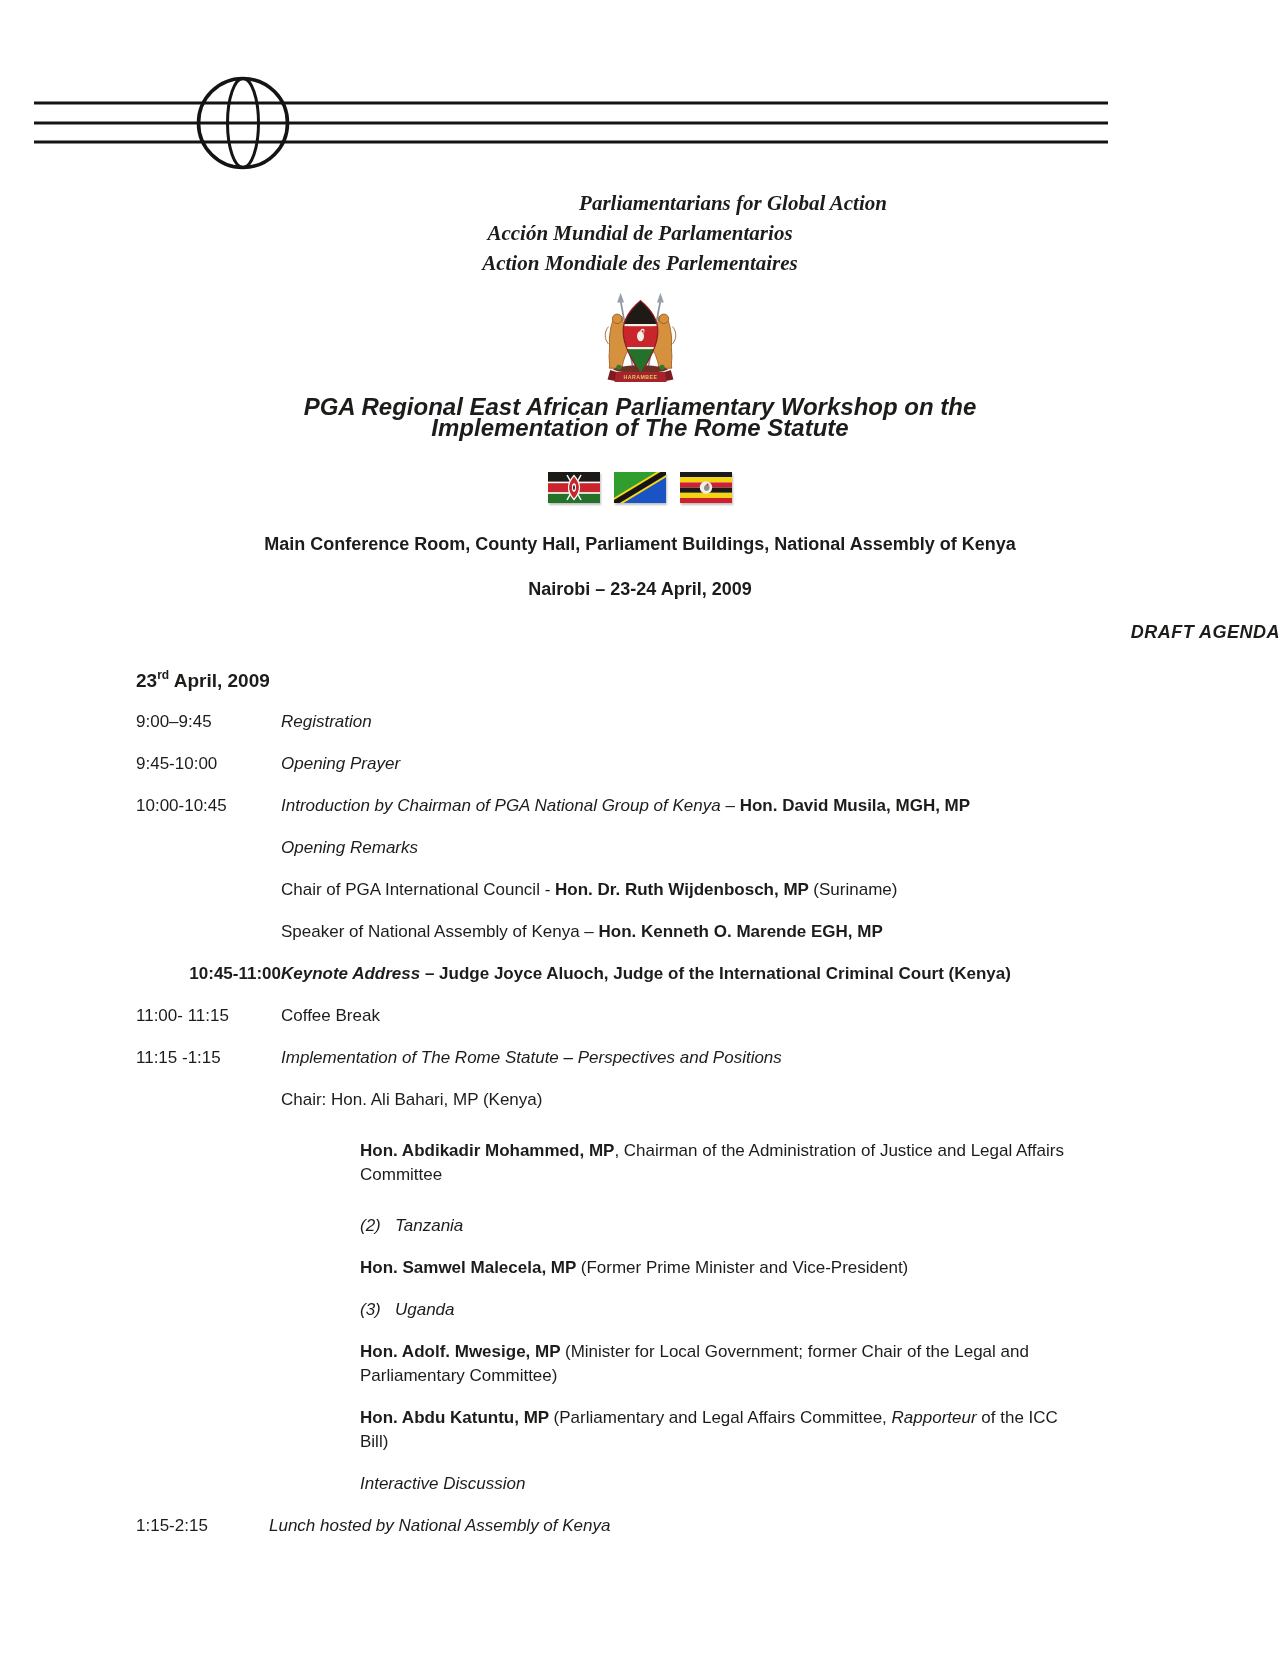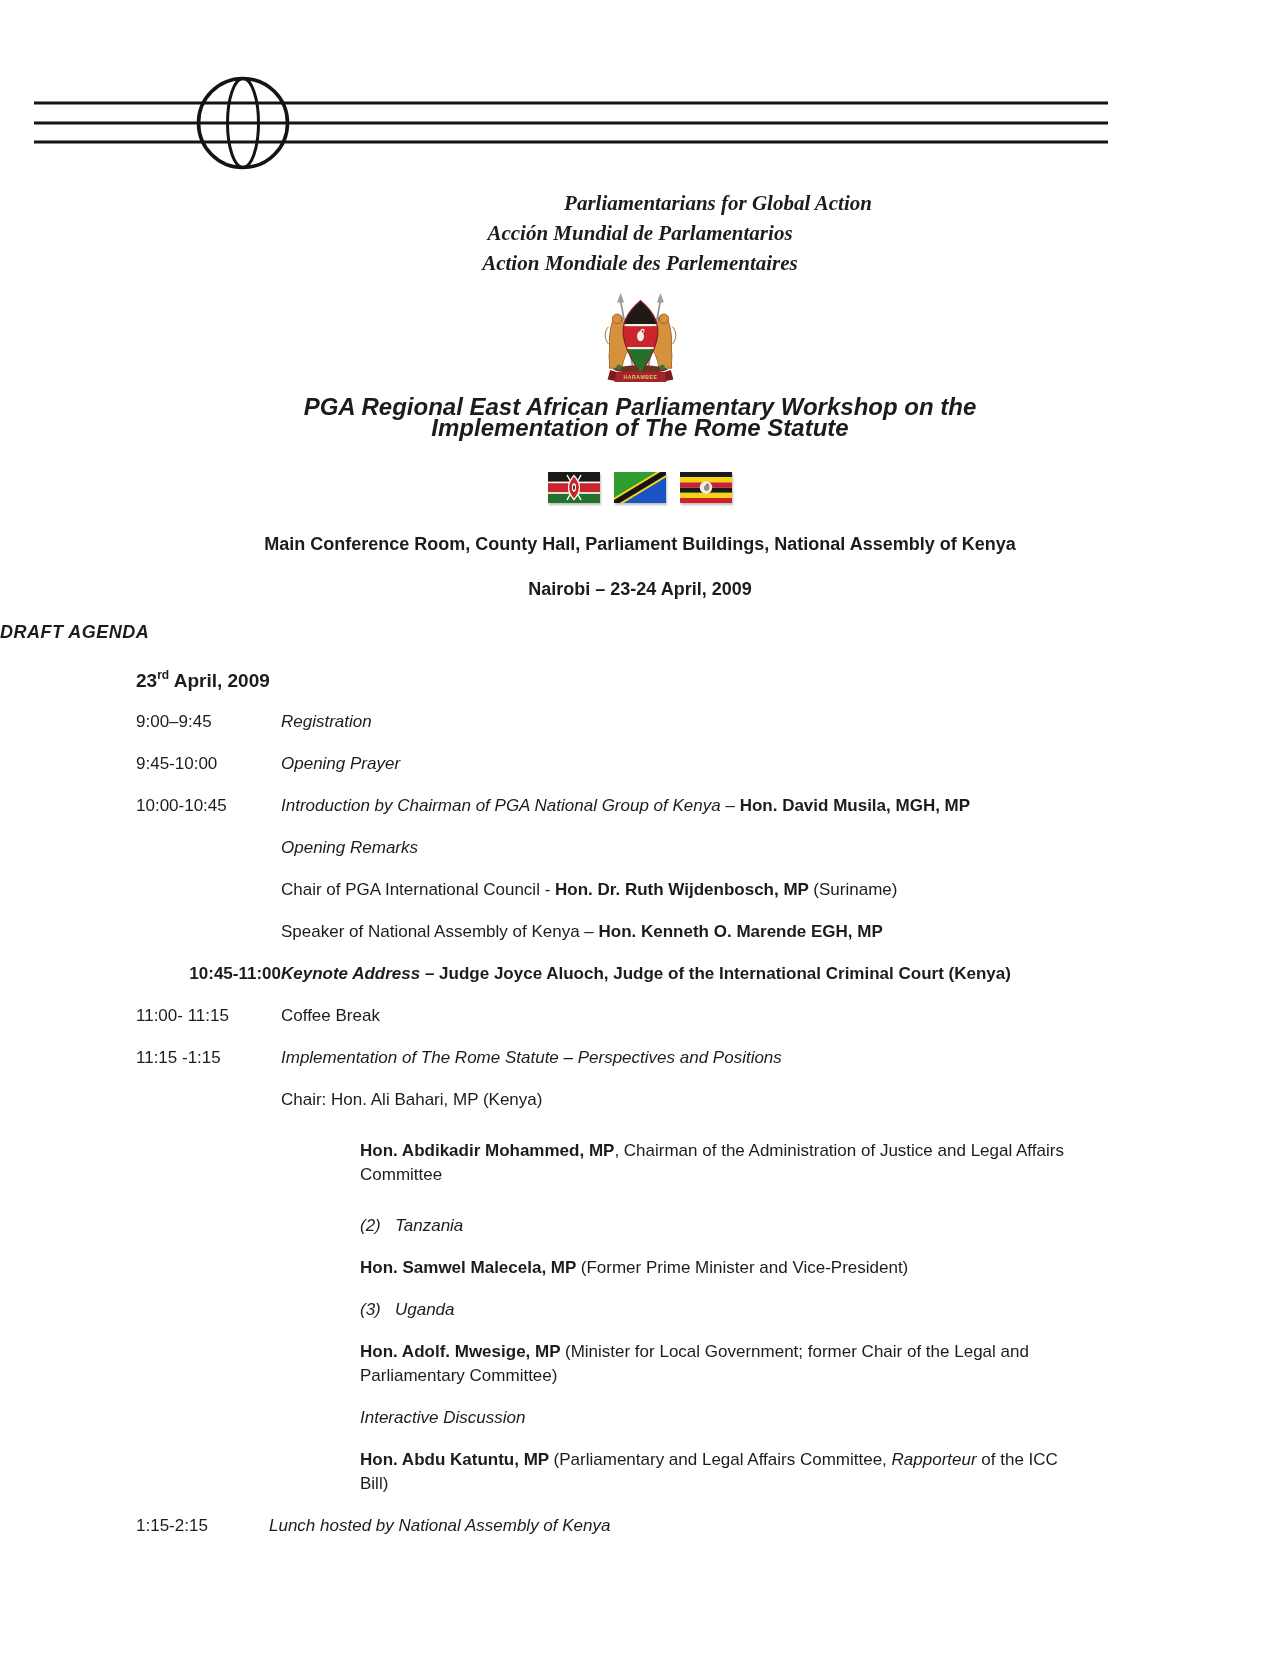"Parliamentarians for Global Action" .org-en span { left: 78px -> 93px }
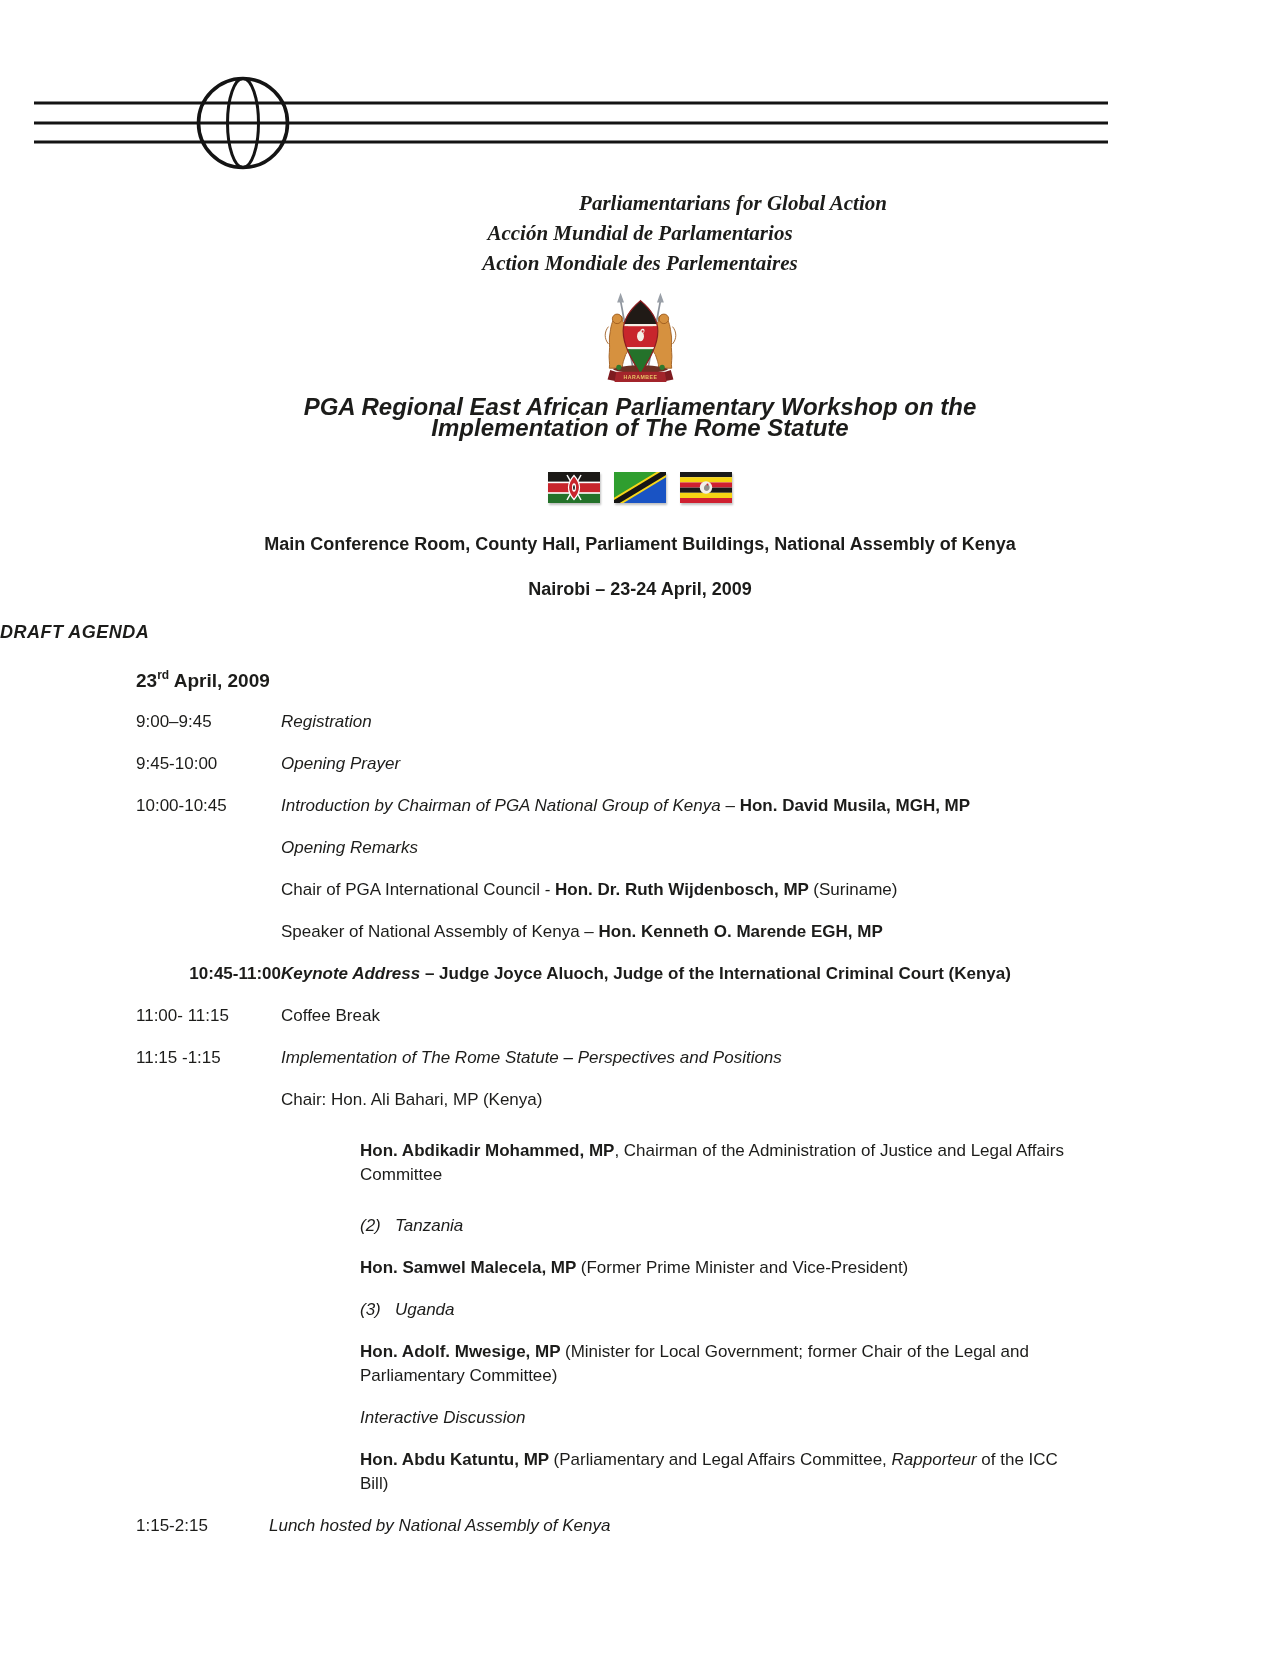"DRAFT AGENDA" .doc-title { text-align: left -> right }
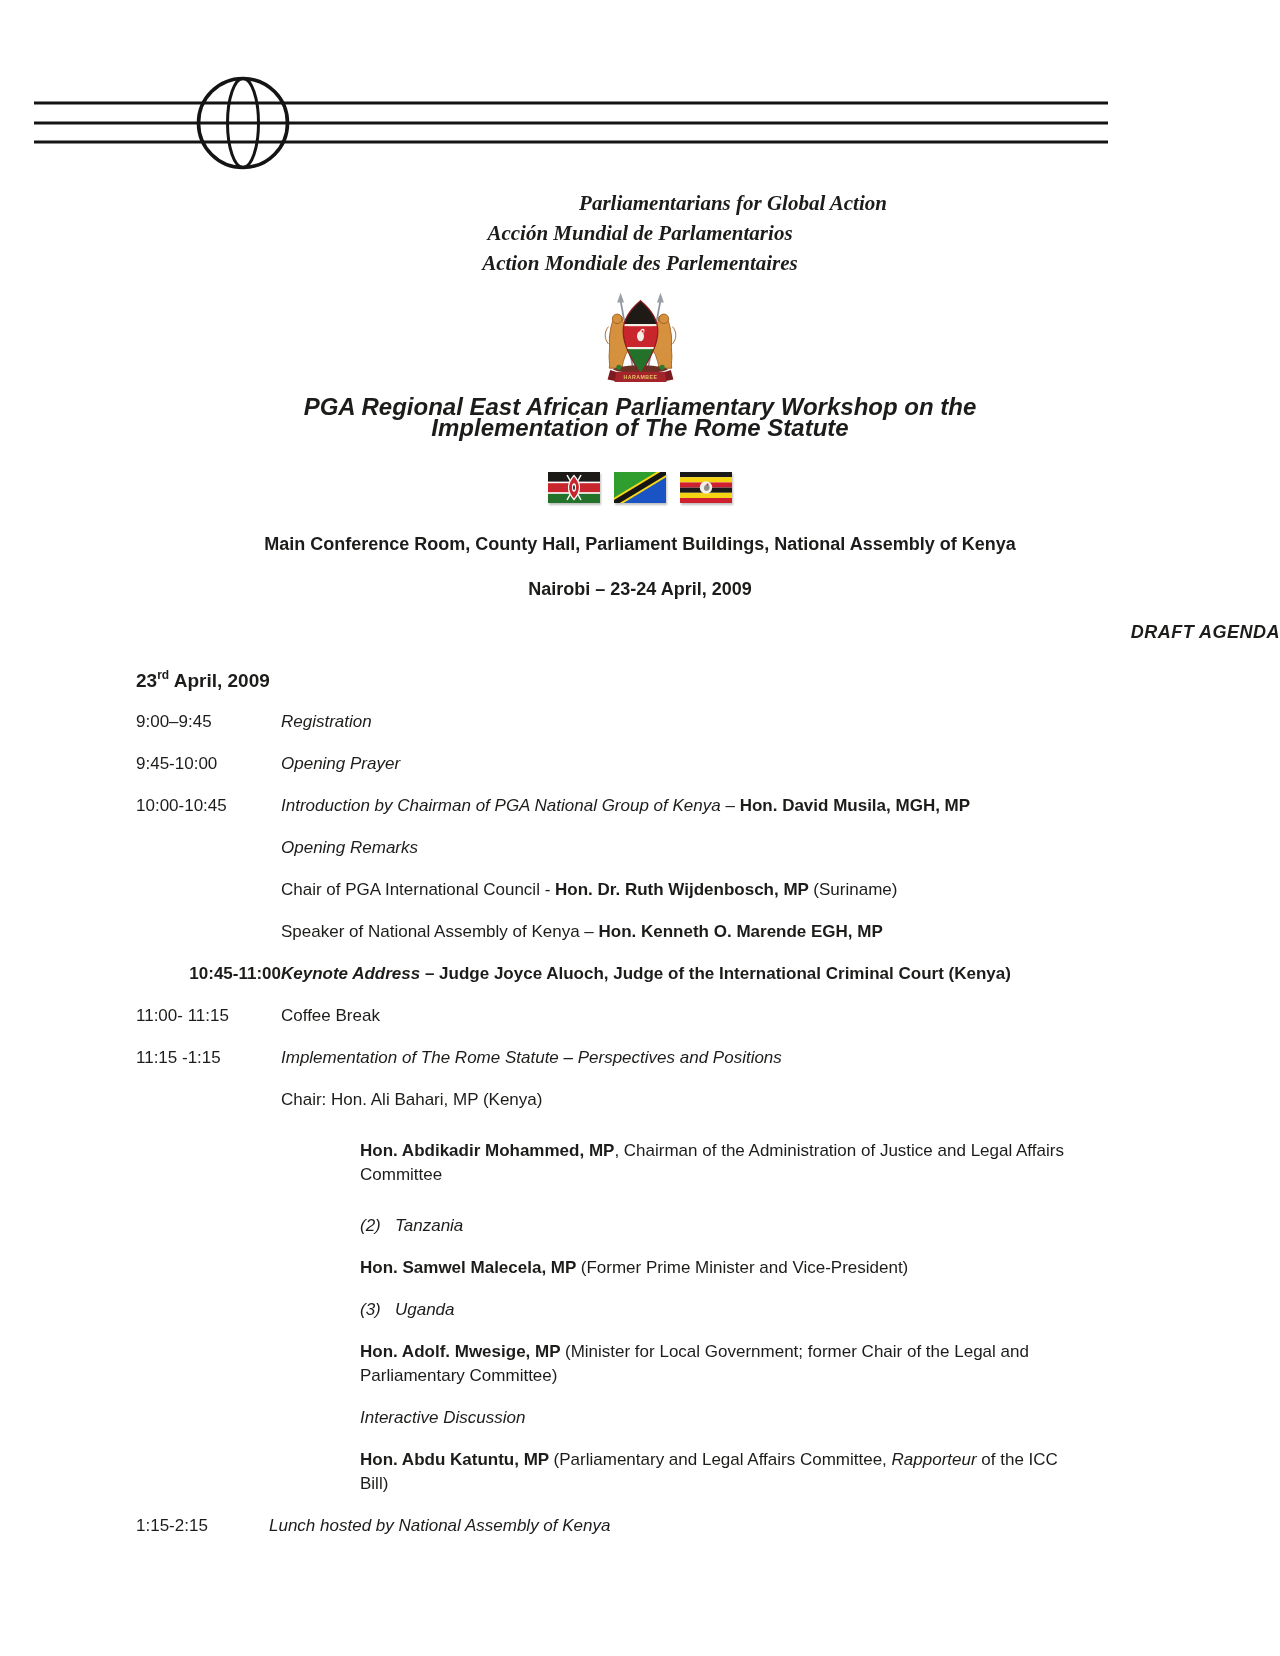"Interactive Discussion" div.row { order: before "Hon. Abdu Katuntu, MP (Parliamentary" -> after "Hon. Abdu Katuntu, MP (Parliamentary" }
